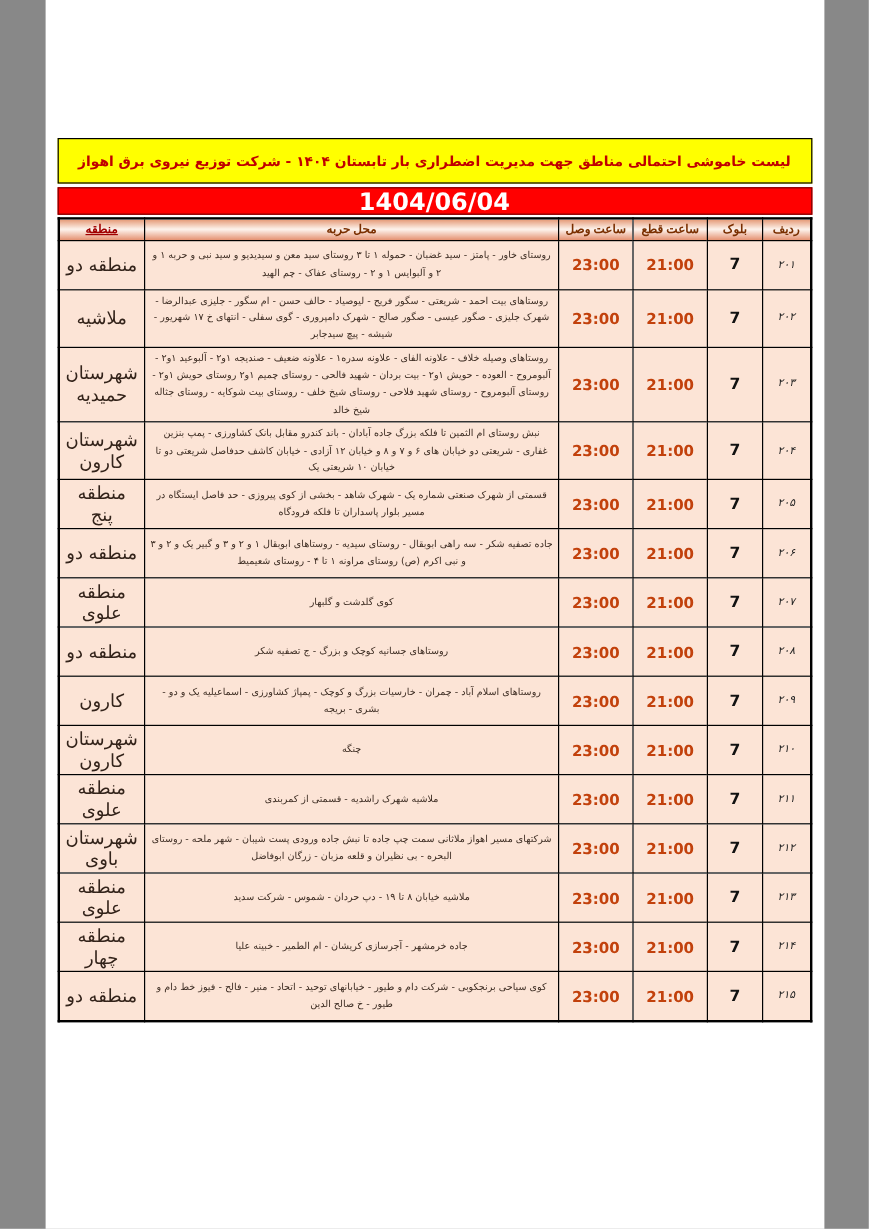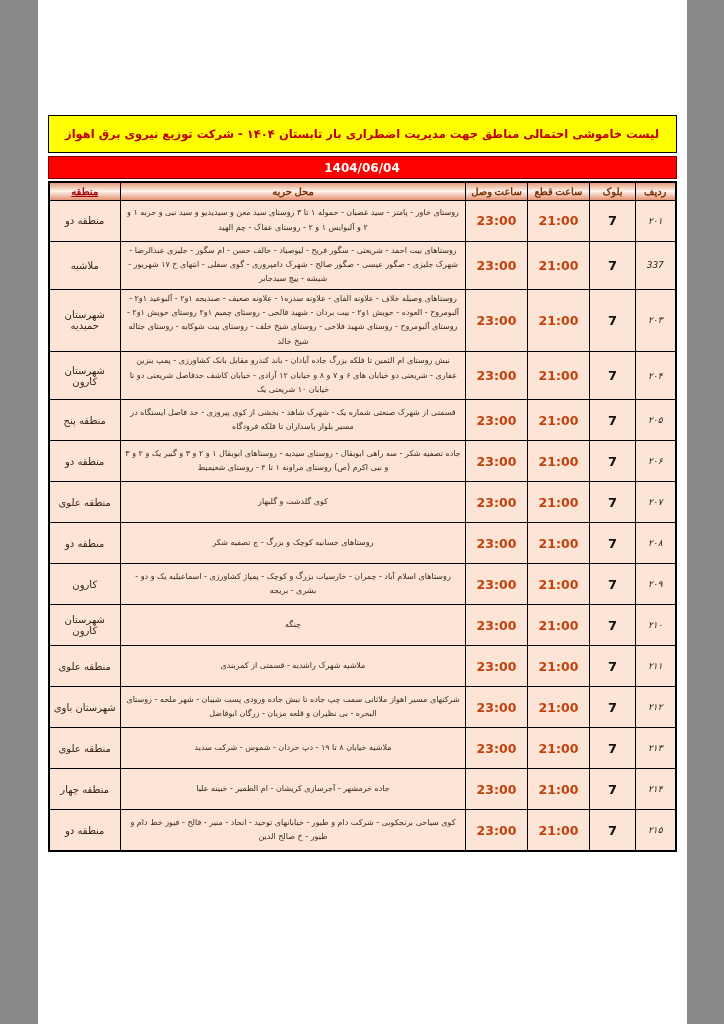"1404/06/04" .date-banner { font-size: 12px -> 20px }
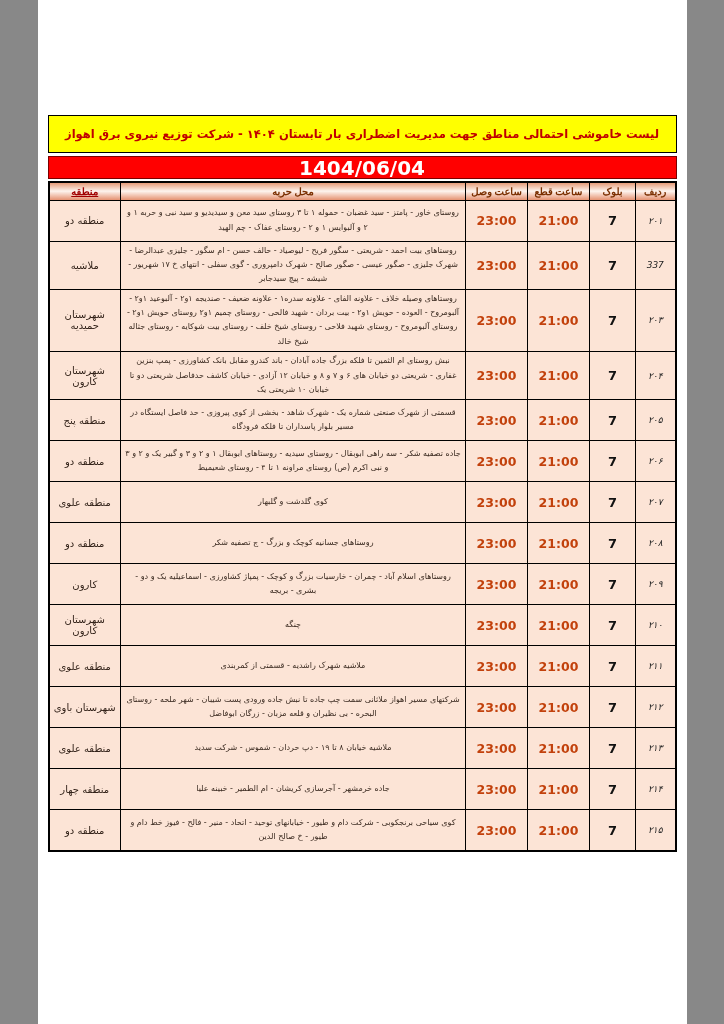"منطقه دو" td.cell-region { font-size: 10px -> 15px }
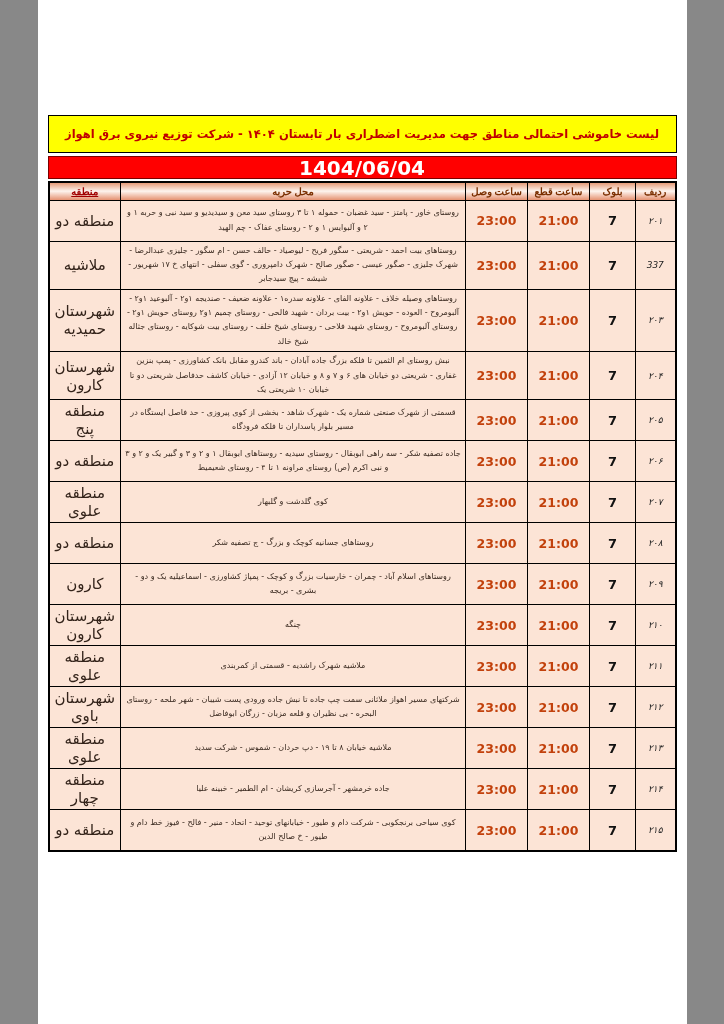"337" td.cell-id { text: 337 -> ۲۰۲ }
